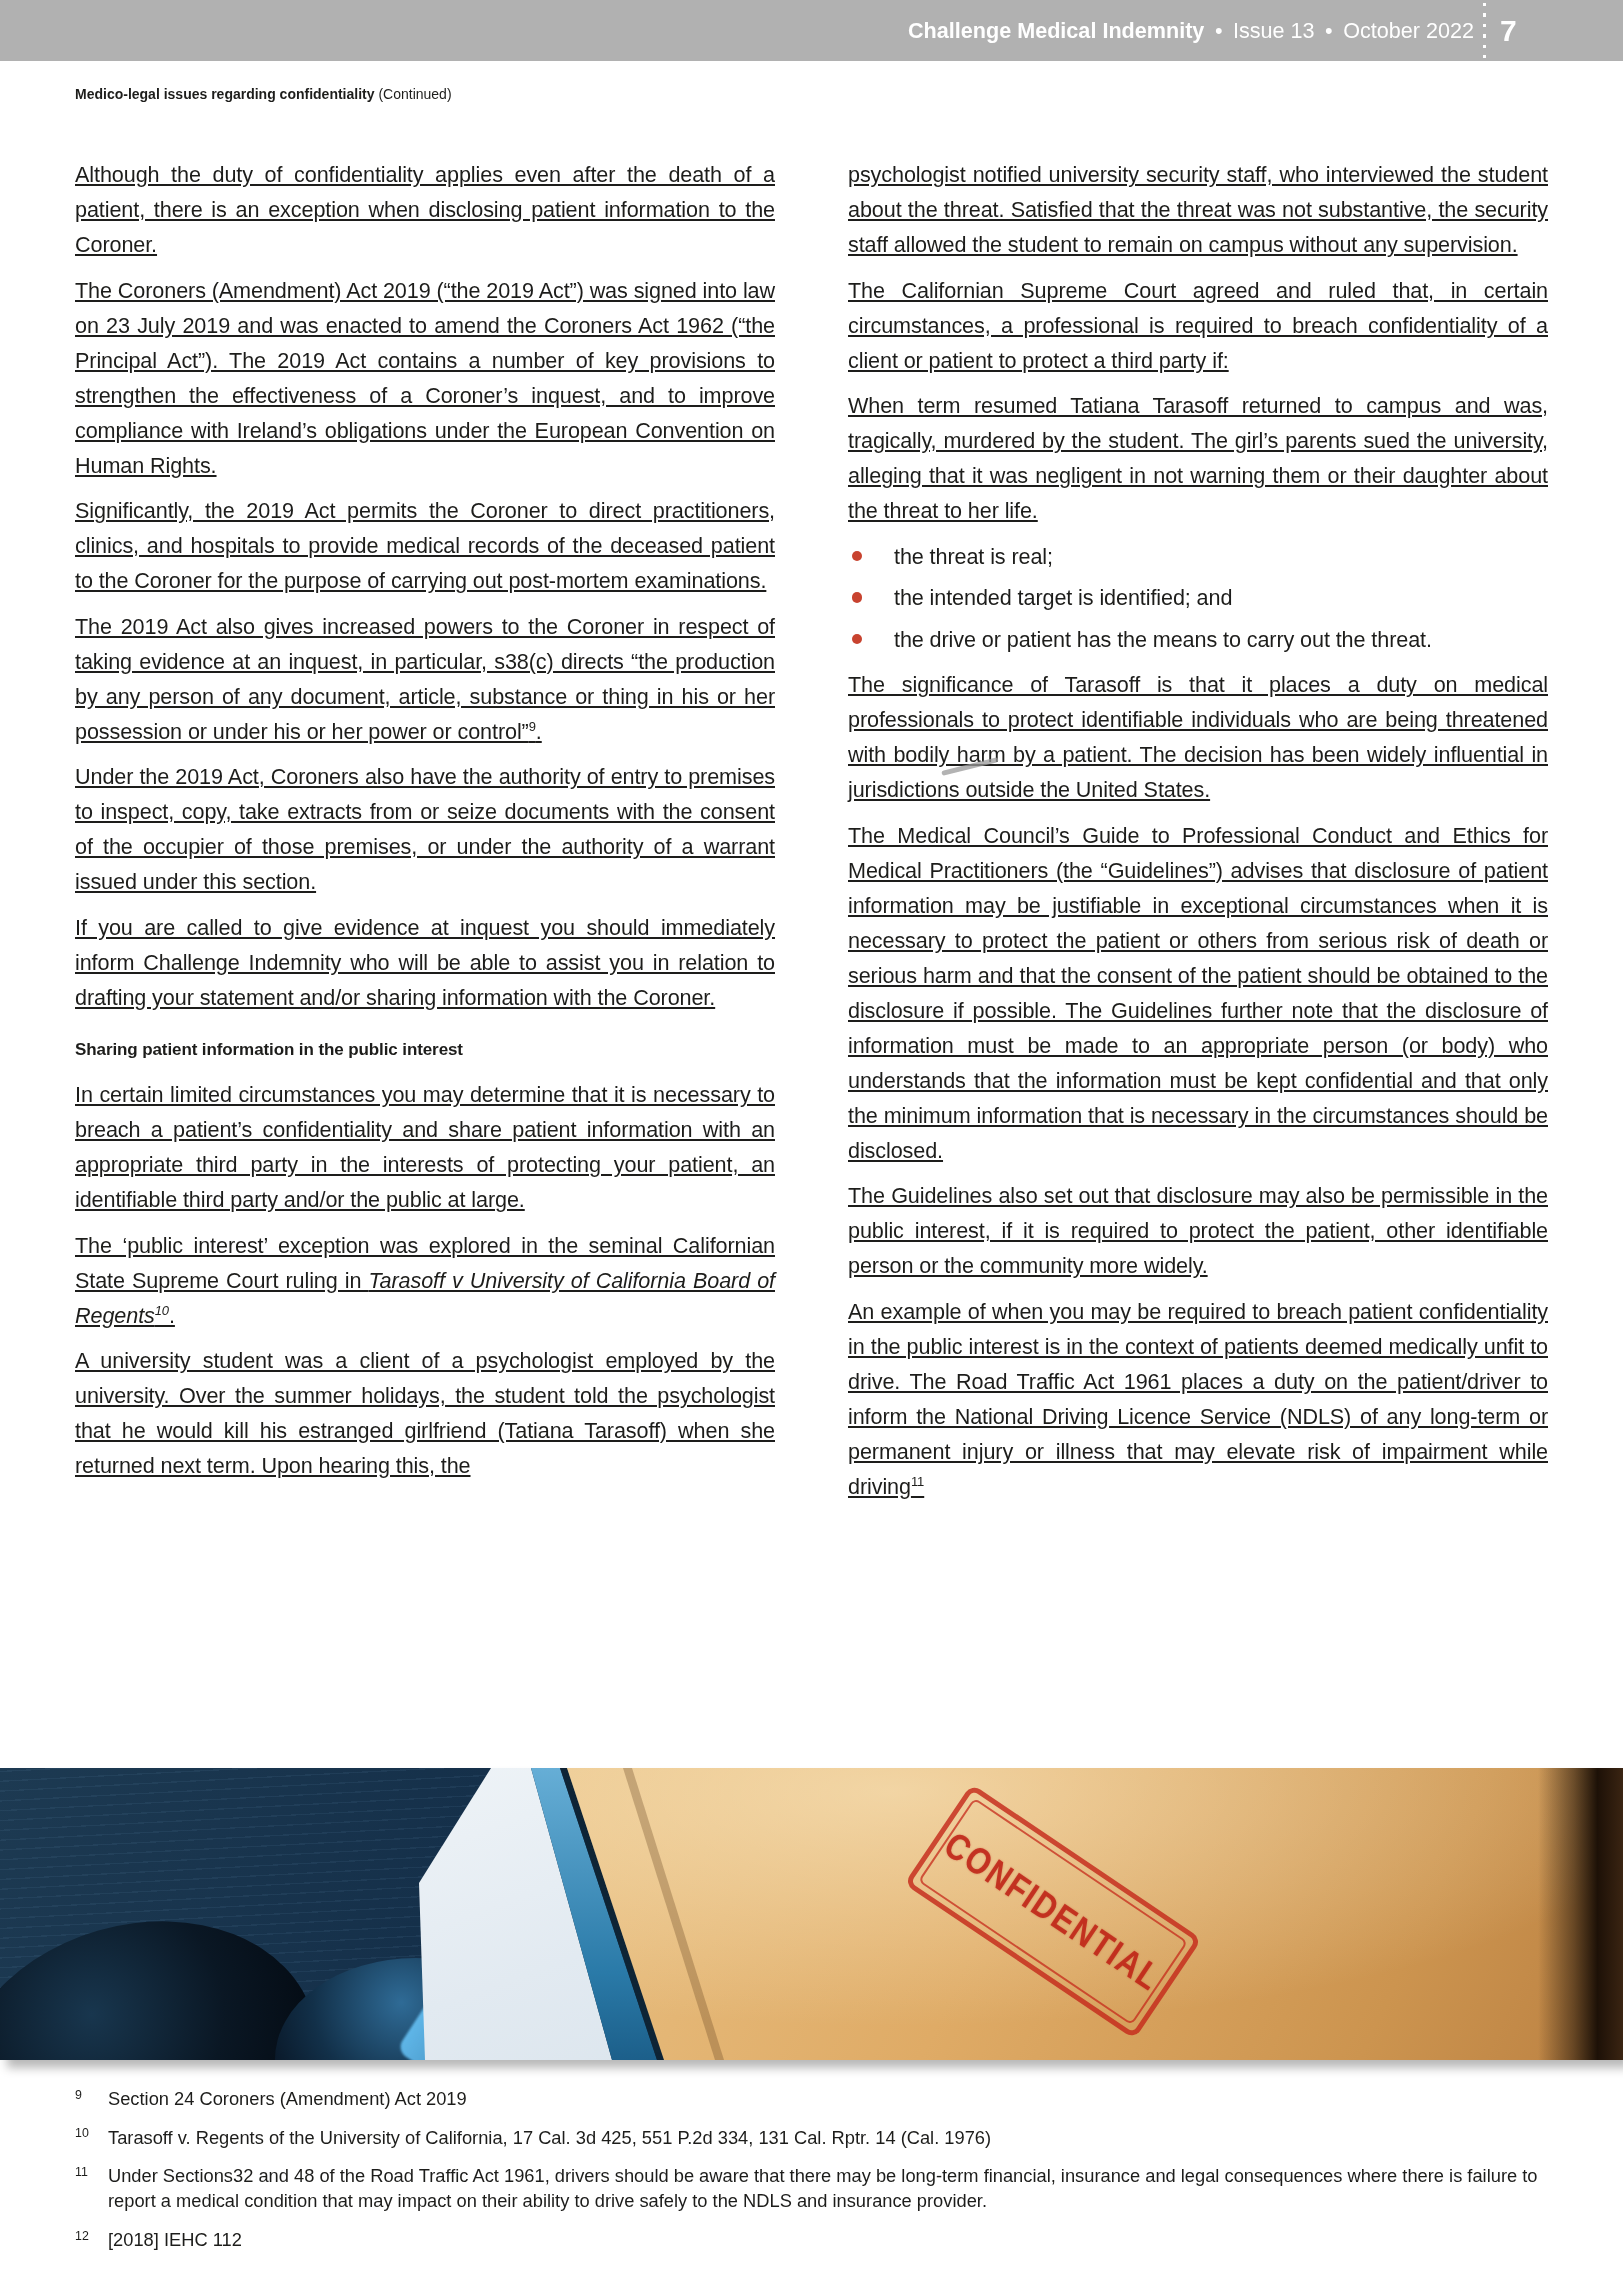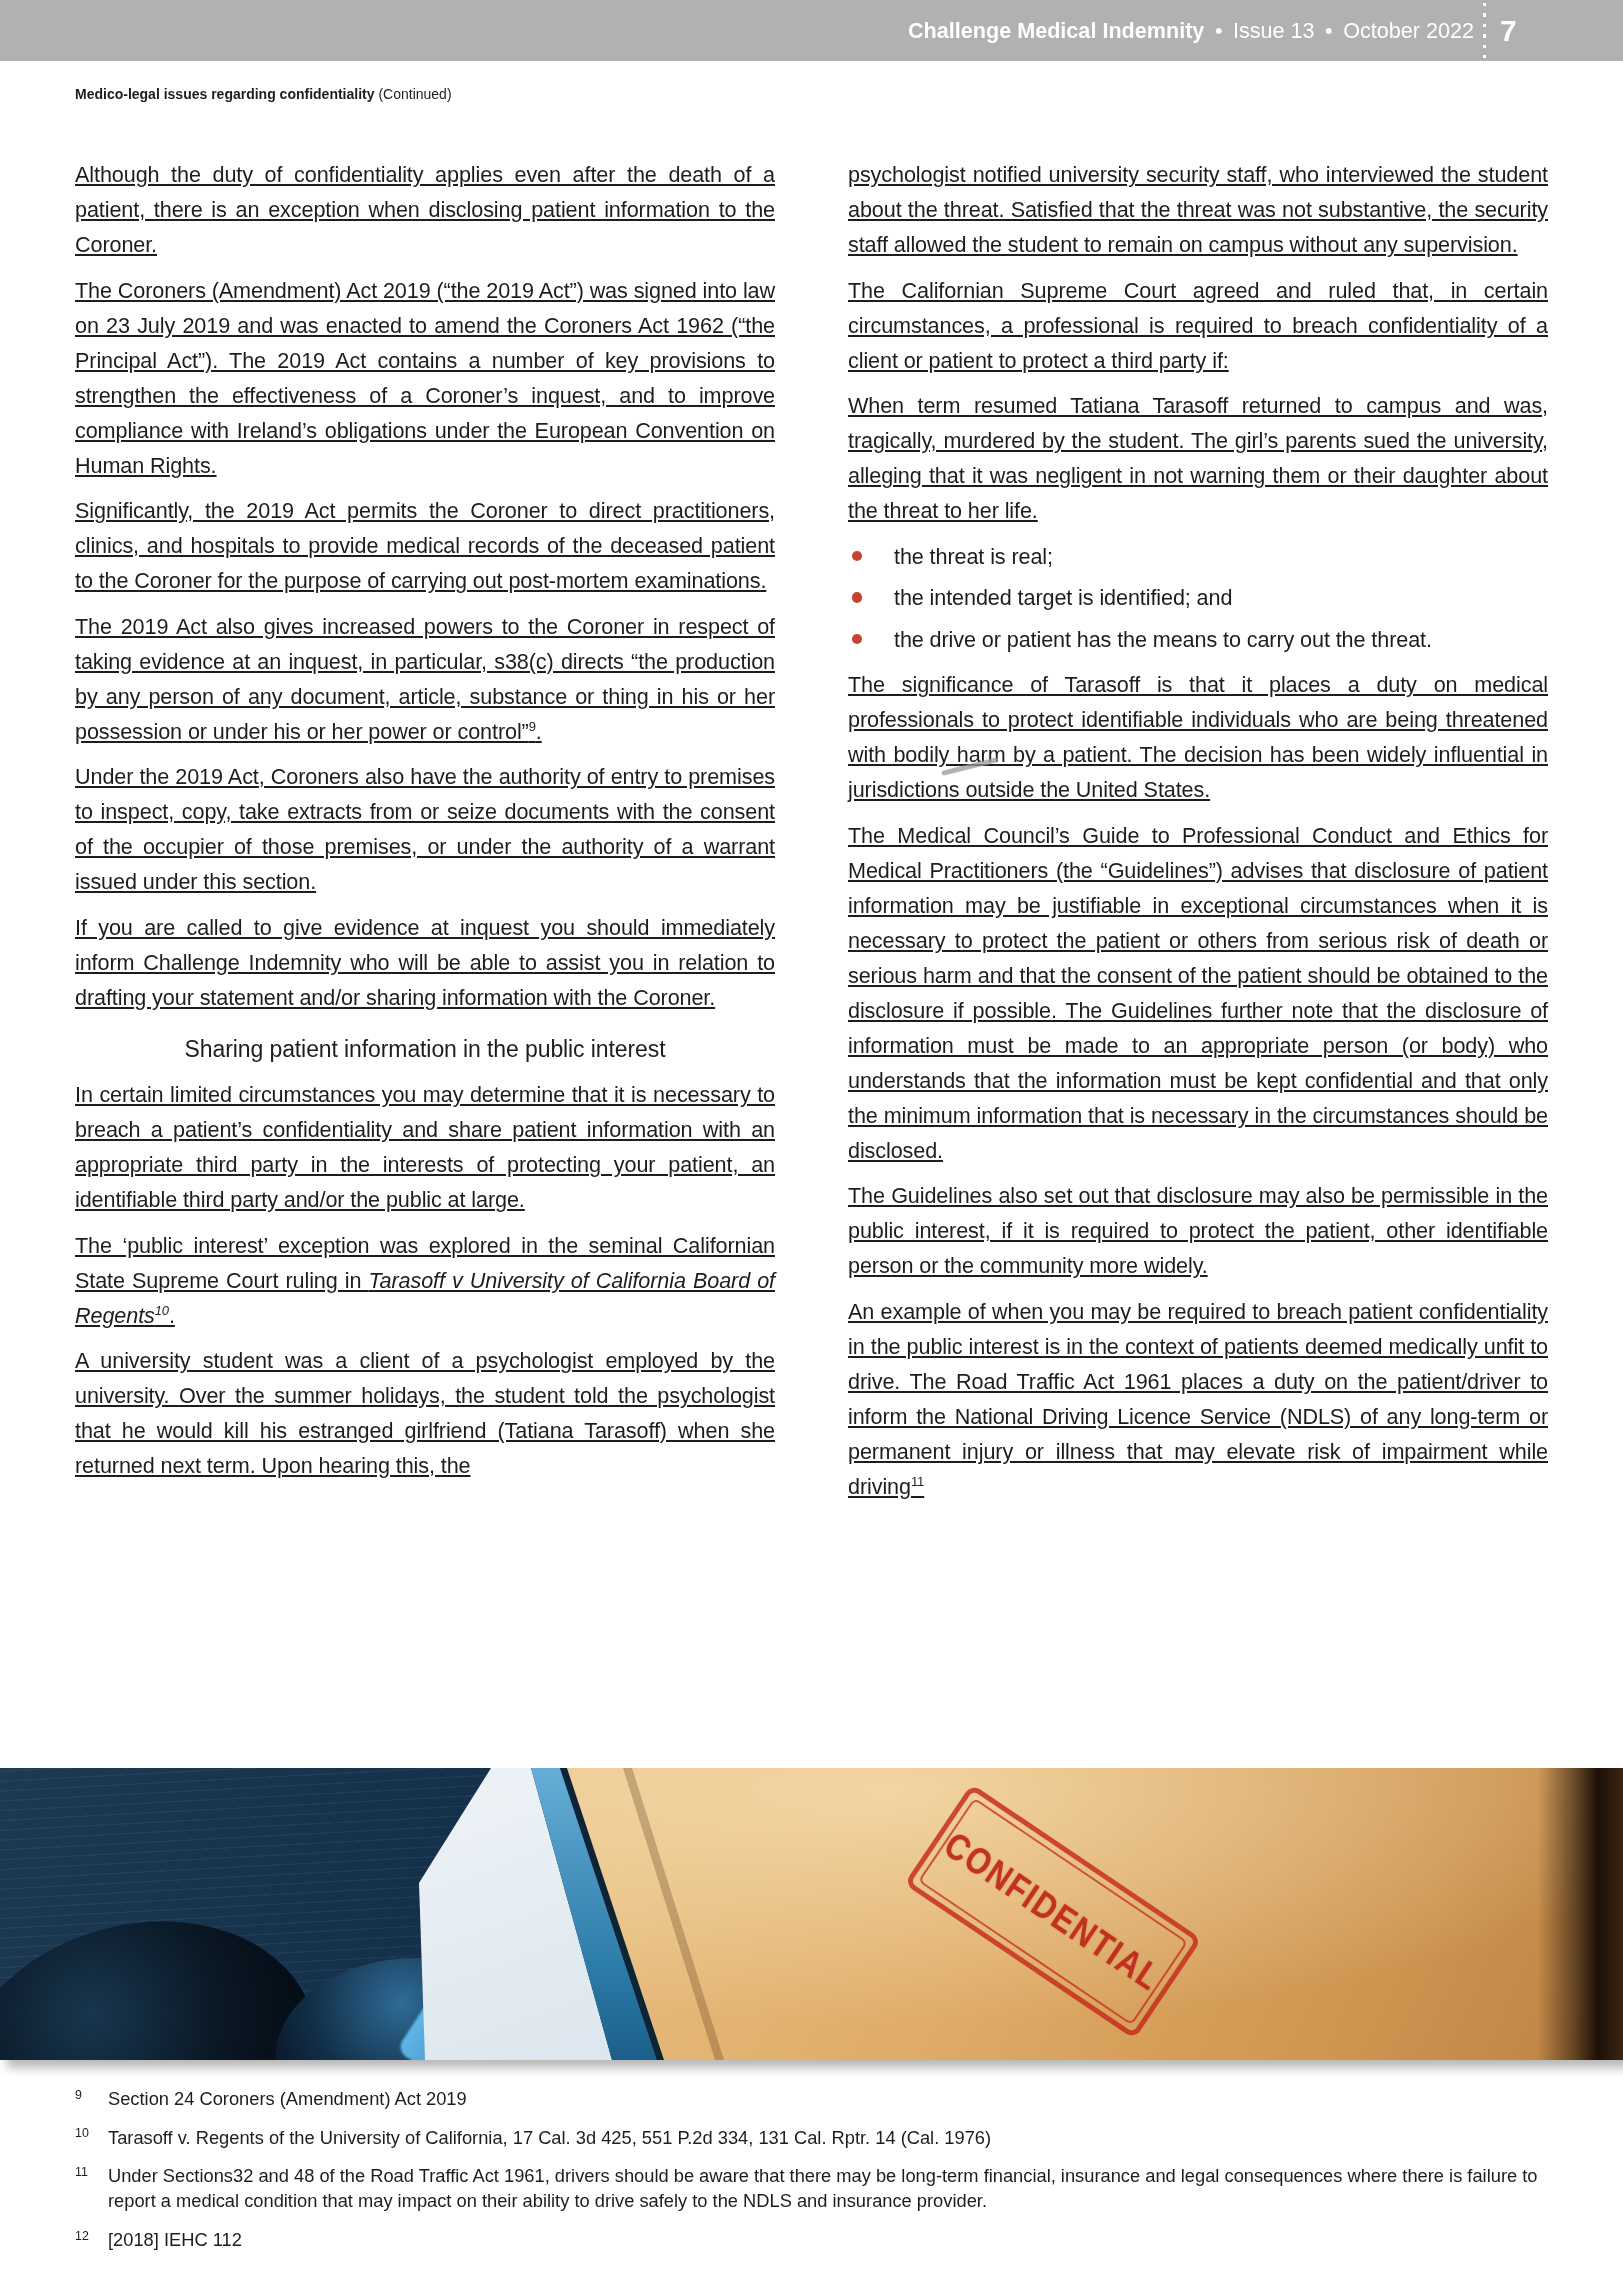"Sharing patient information in the" .section-heading { font-size: 23px -> 17px; font-weight: normal -> bold; text-align: center -> left }
